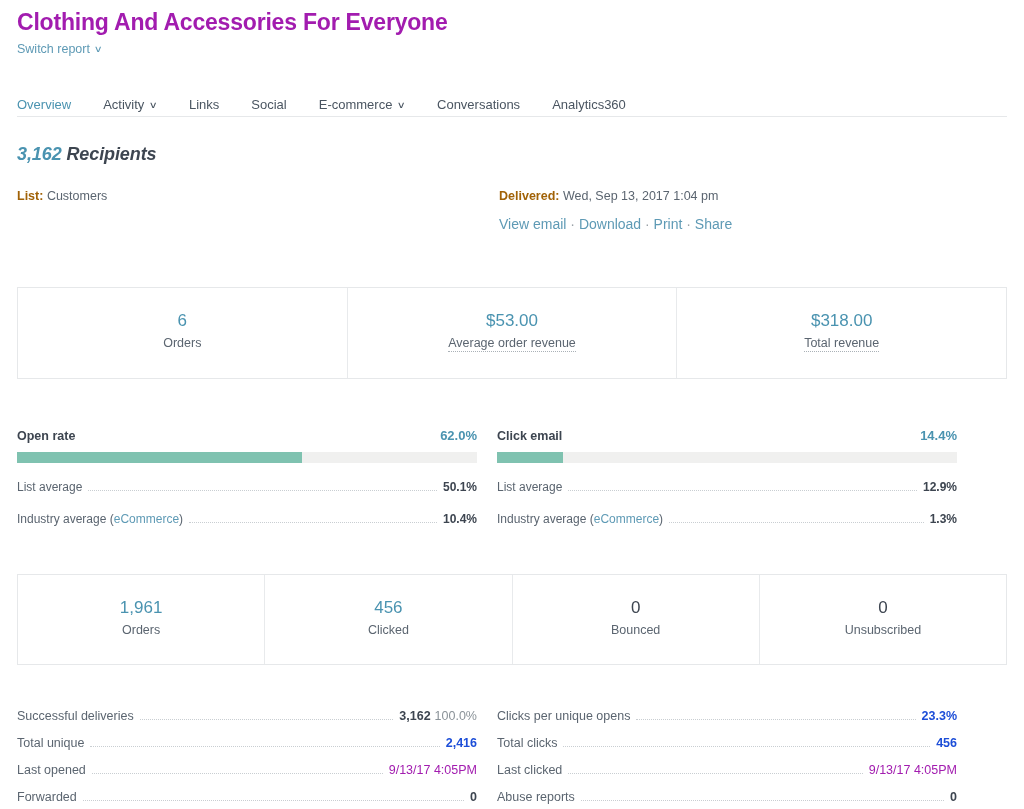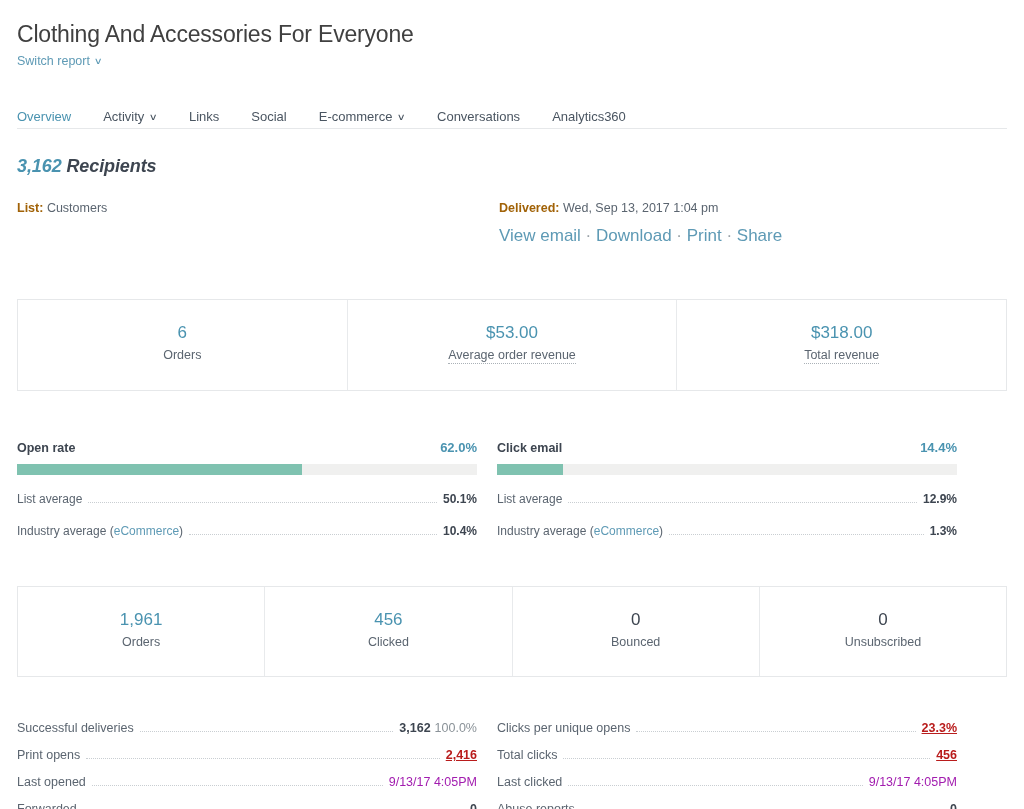"Clothing And Accessories For Everyone" .page-title { color: #404040 -> #a21caf; font-weight: normal -> bold; padding-top: 20px -> 8px }
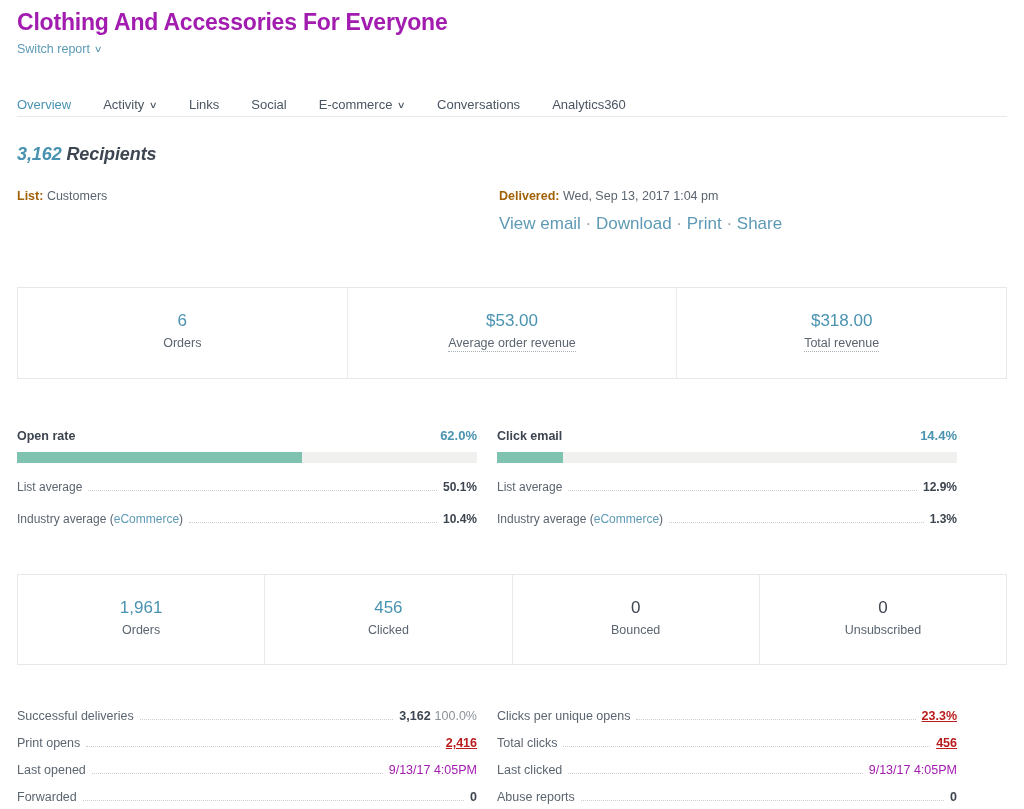"View email · Download ·" .meta-links { font-size: 17px -> 14px }
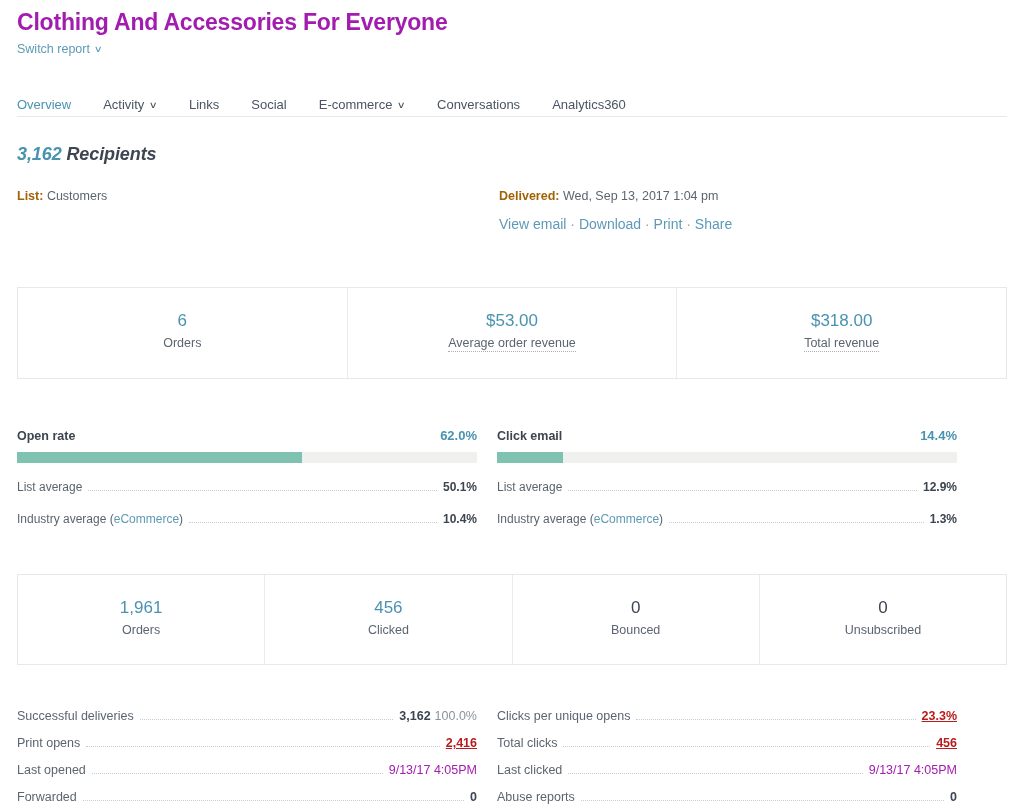"23.3%" .stat-val.link { color: #b91c1c -> #1d4ed8; text-decoration: underline -> none }
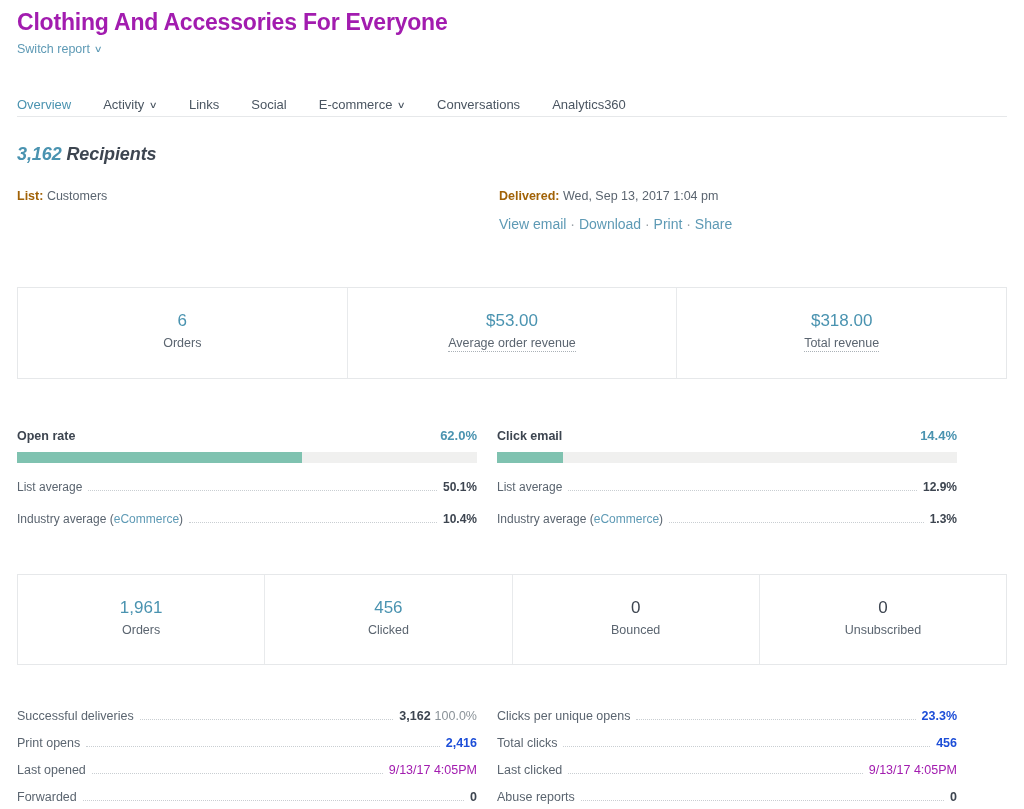"Print opens" span.stat-name { text: Print opens -> Total unique }
